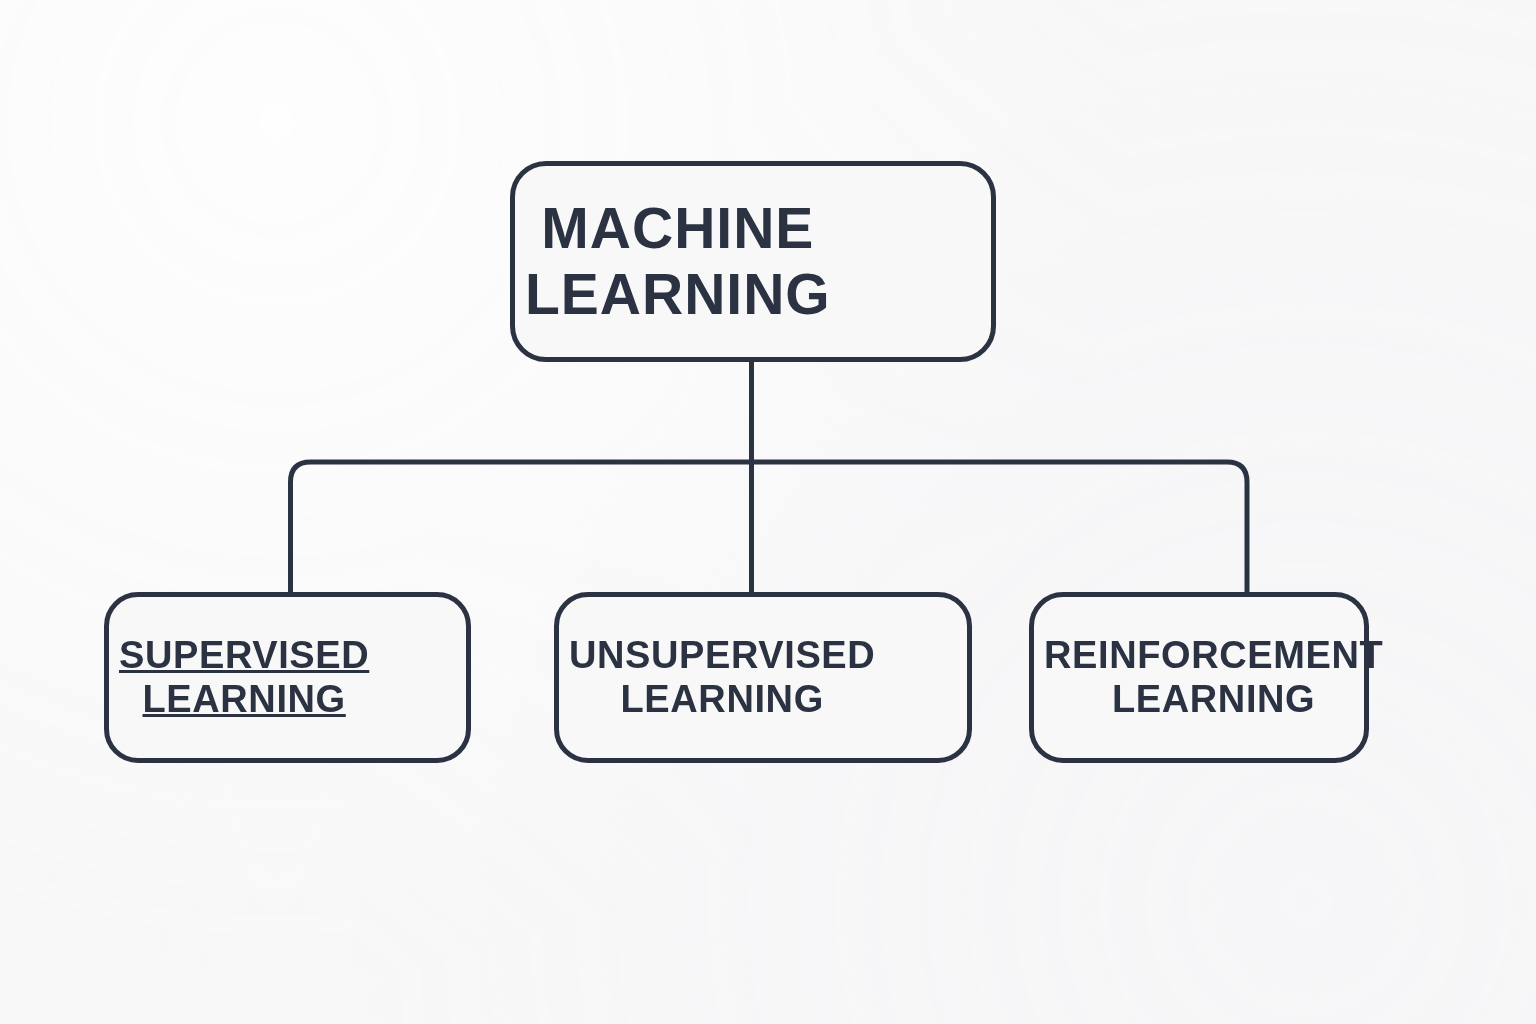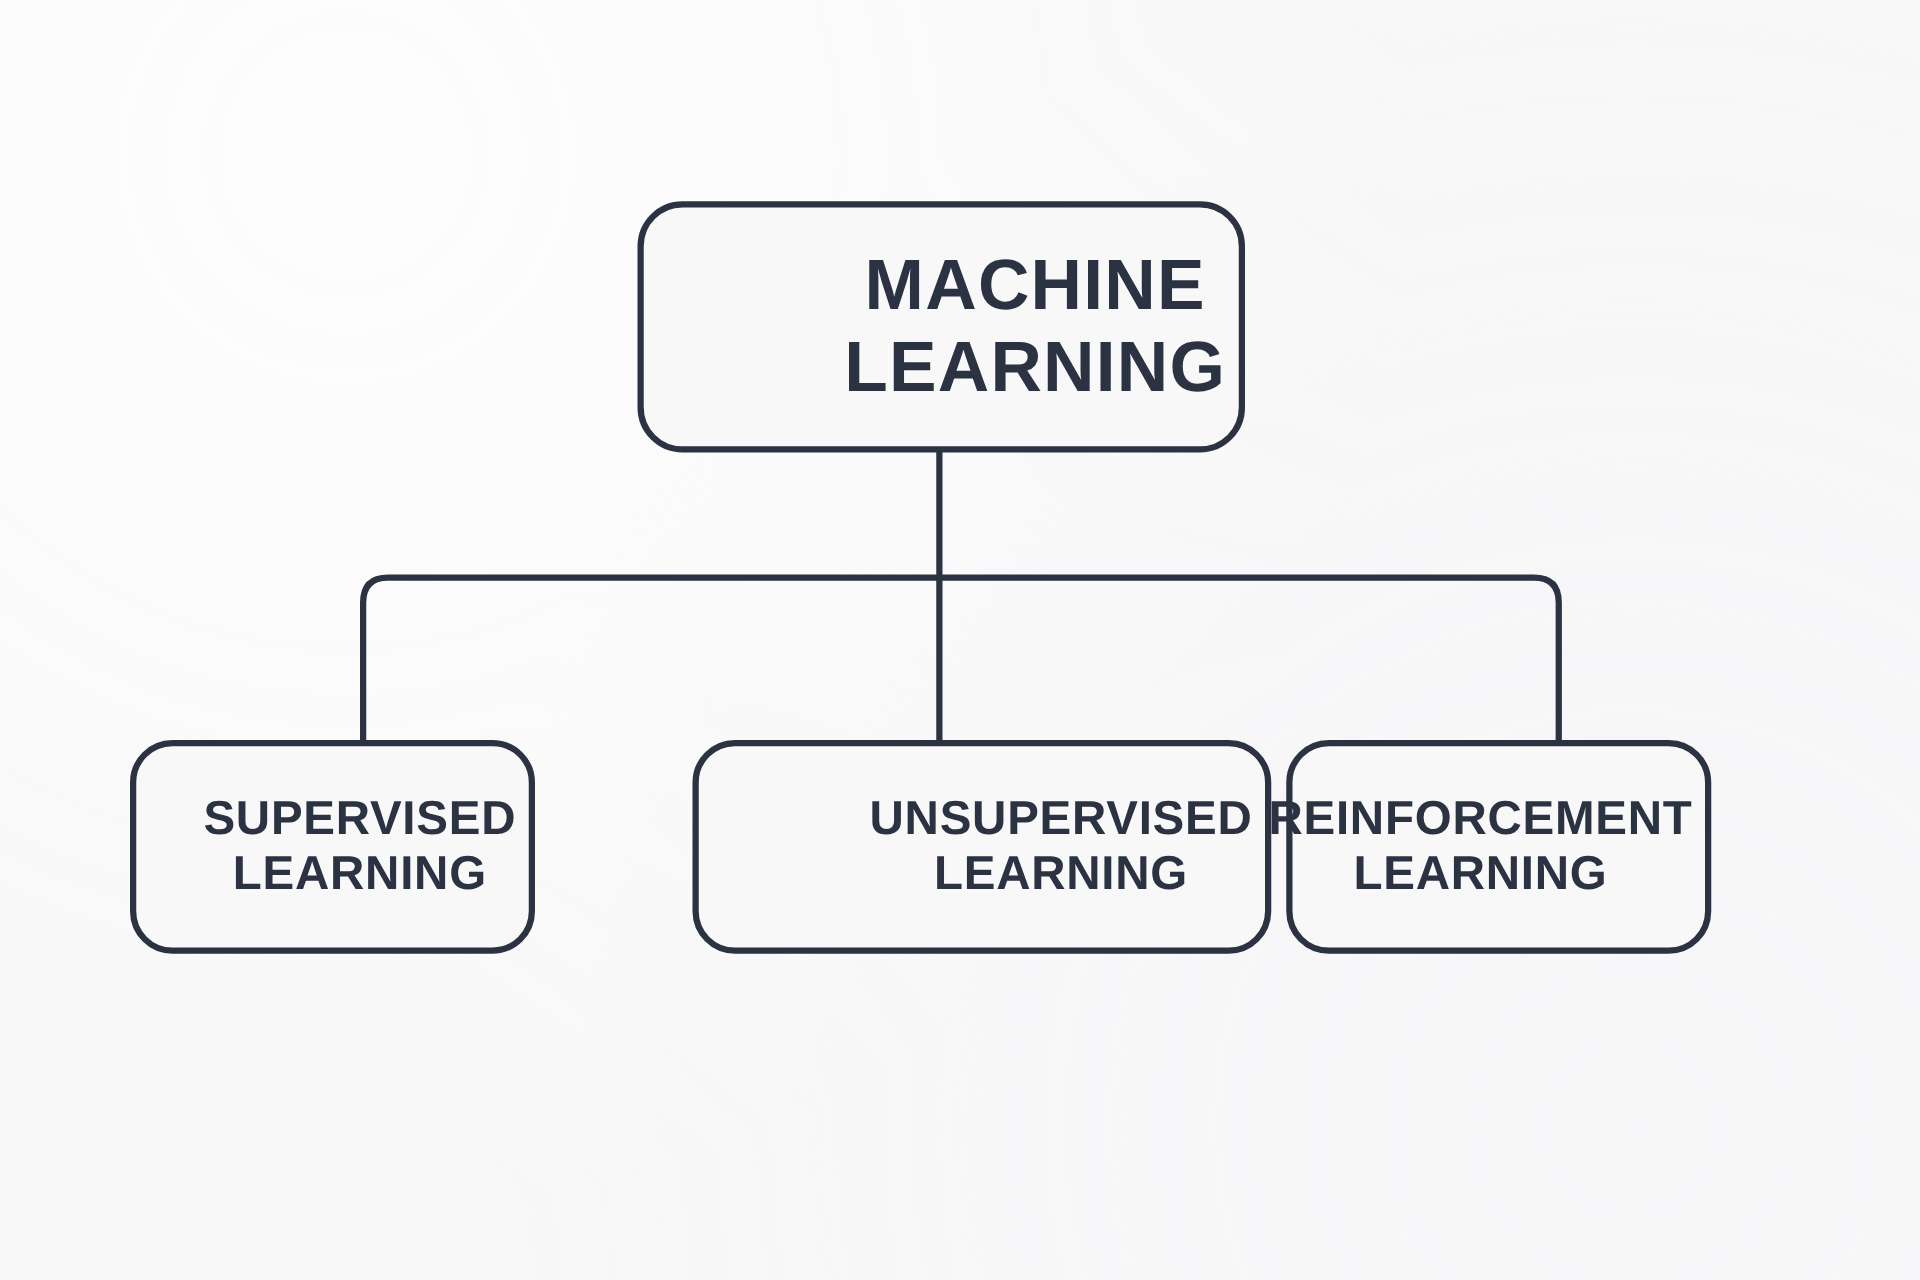"MACHINE" .node { justify-content: flex-end -> flex-start }
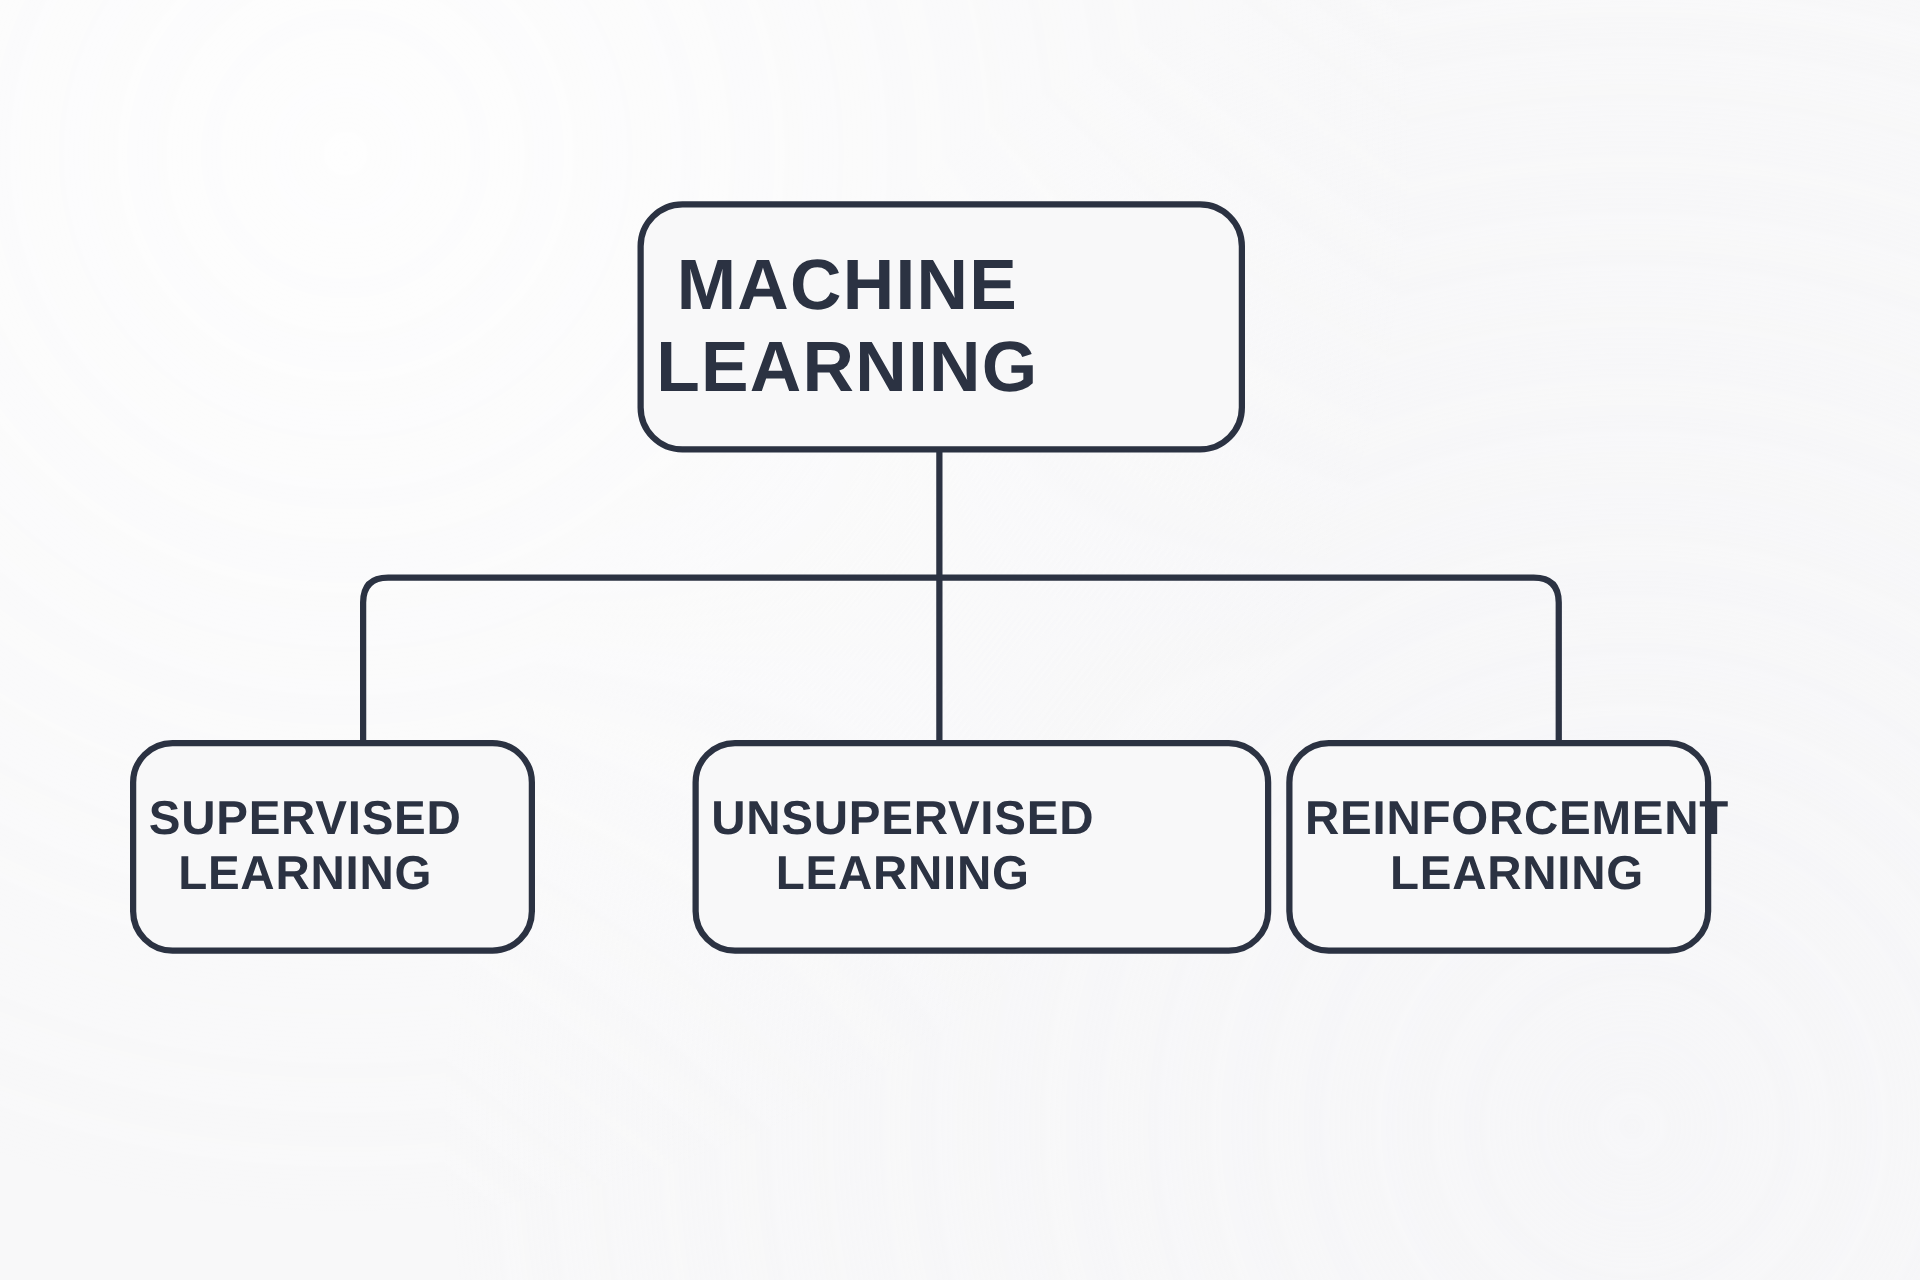"SUPERVISED" #node-supervised { text-decoration: none -> underline; width: 324px -> 367px }
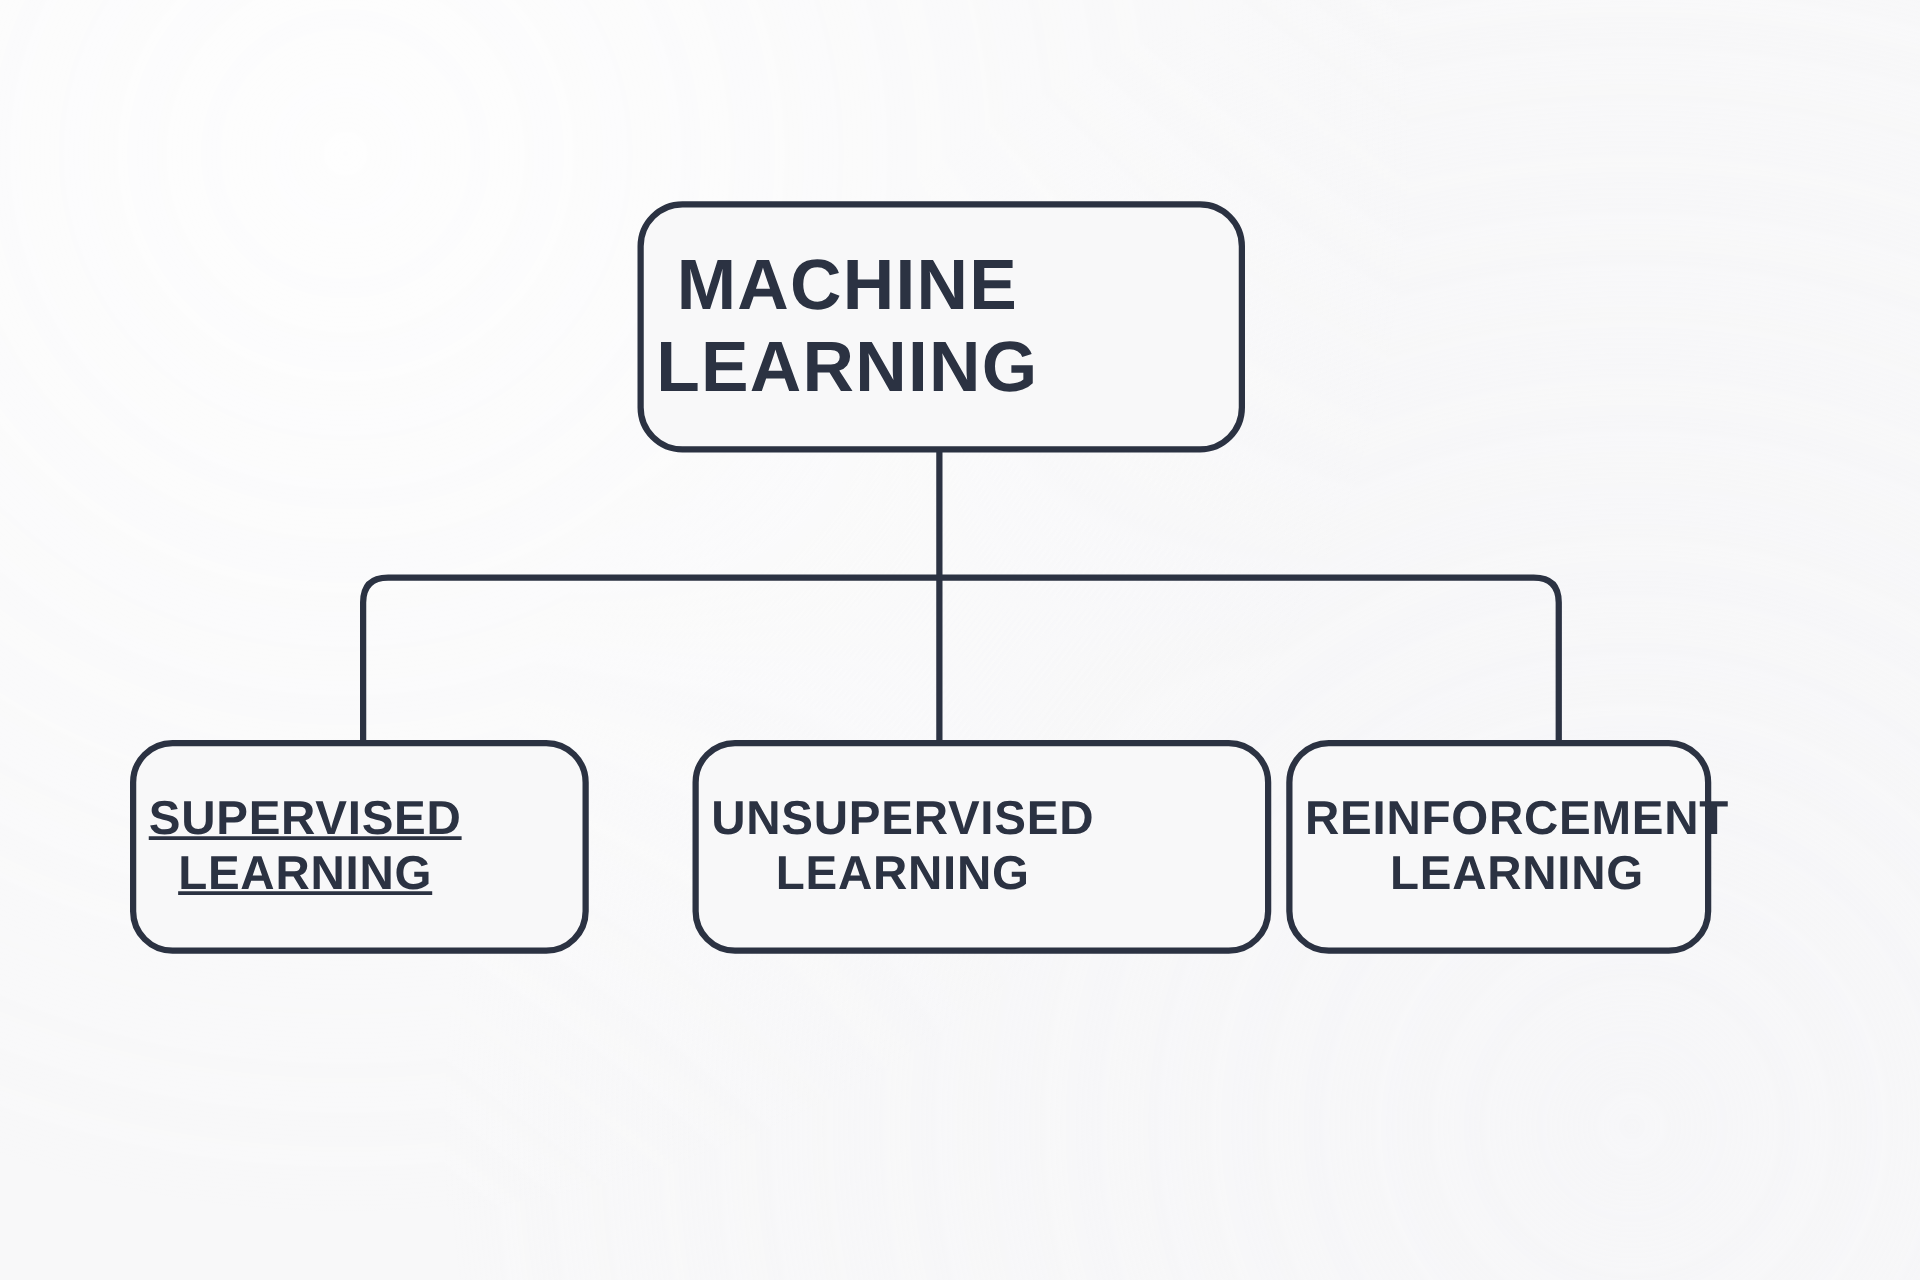"UNSUPERVISED" #node-unsupervised { width: 463px -> 418px }
